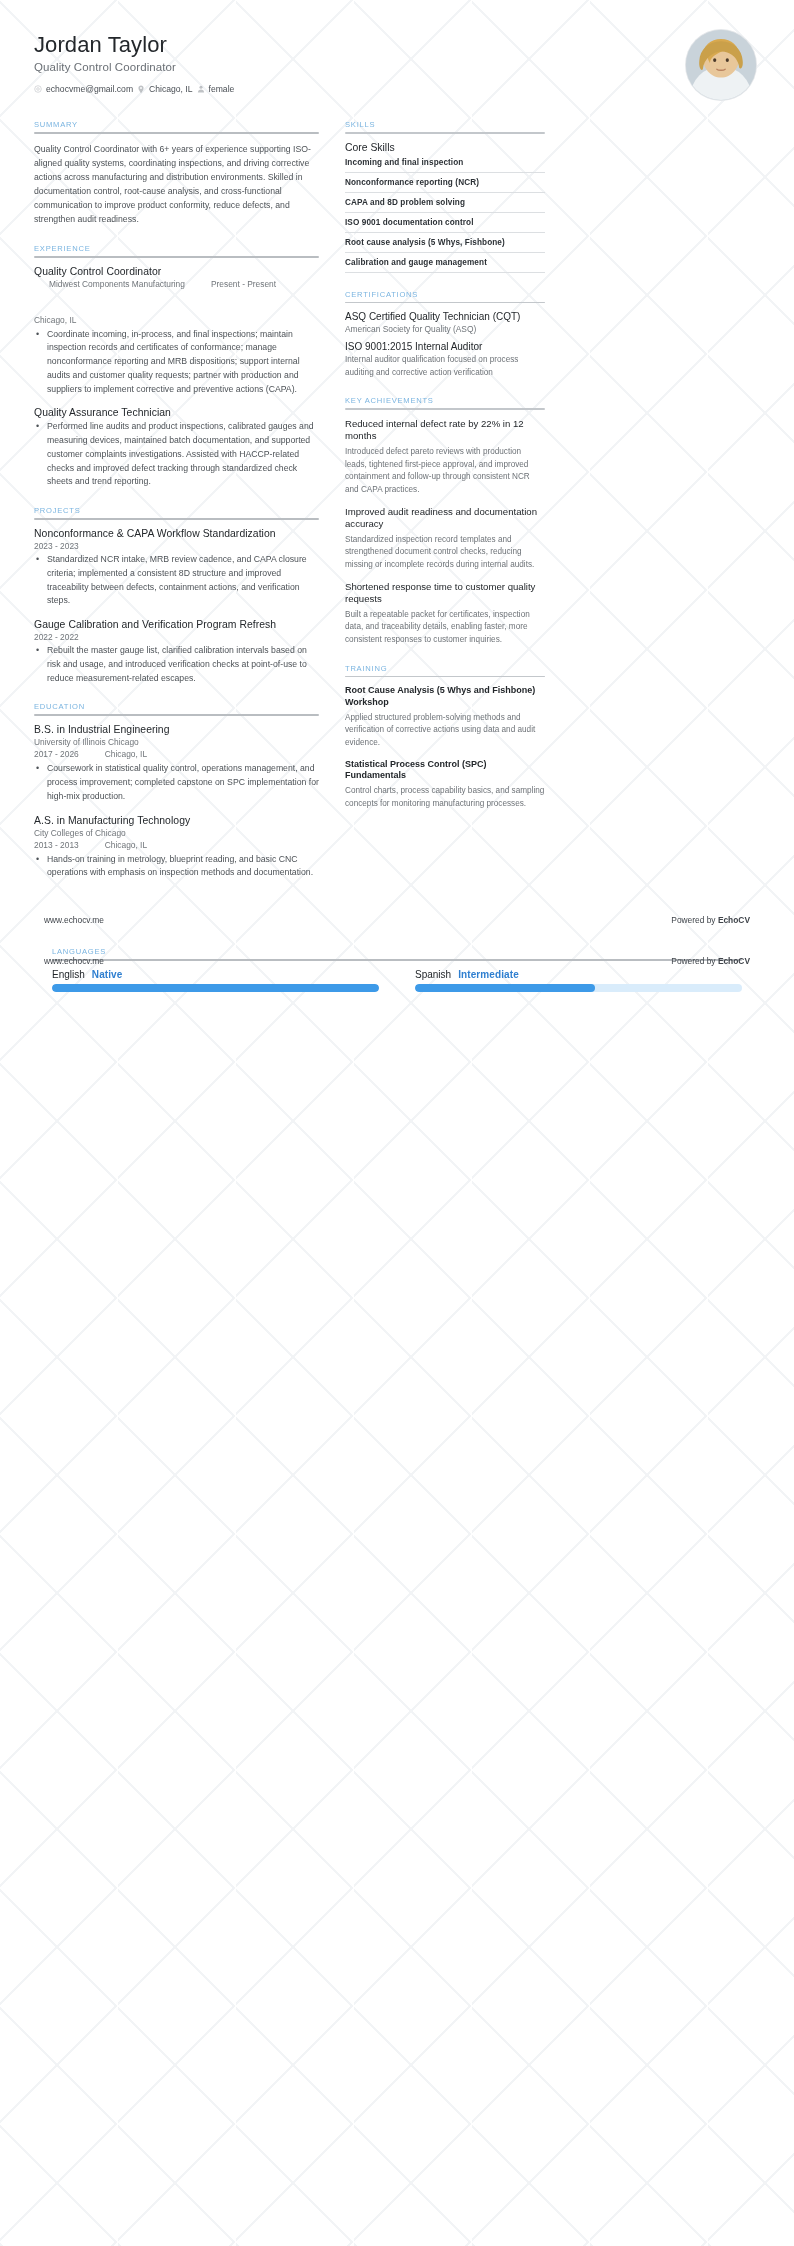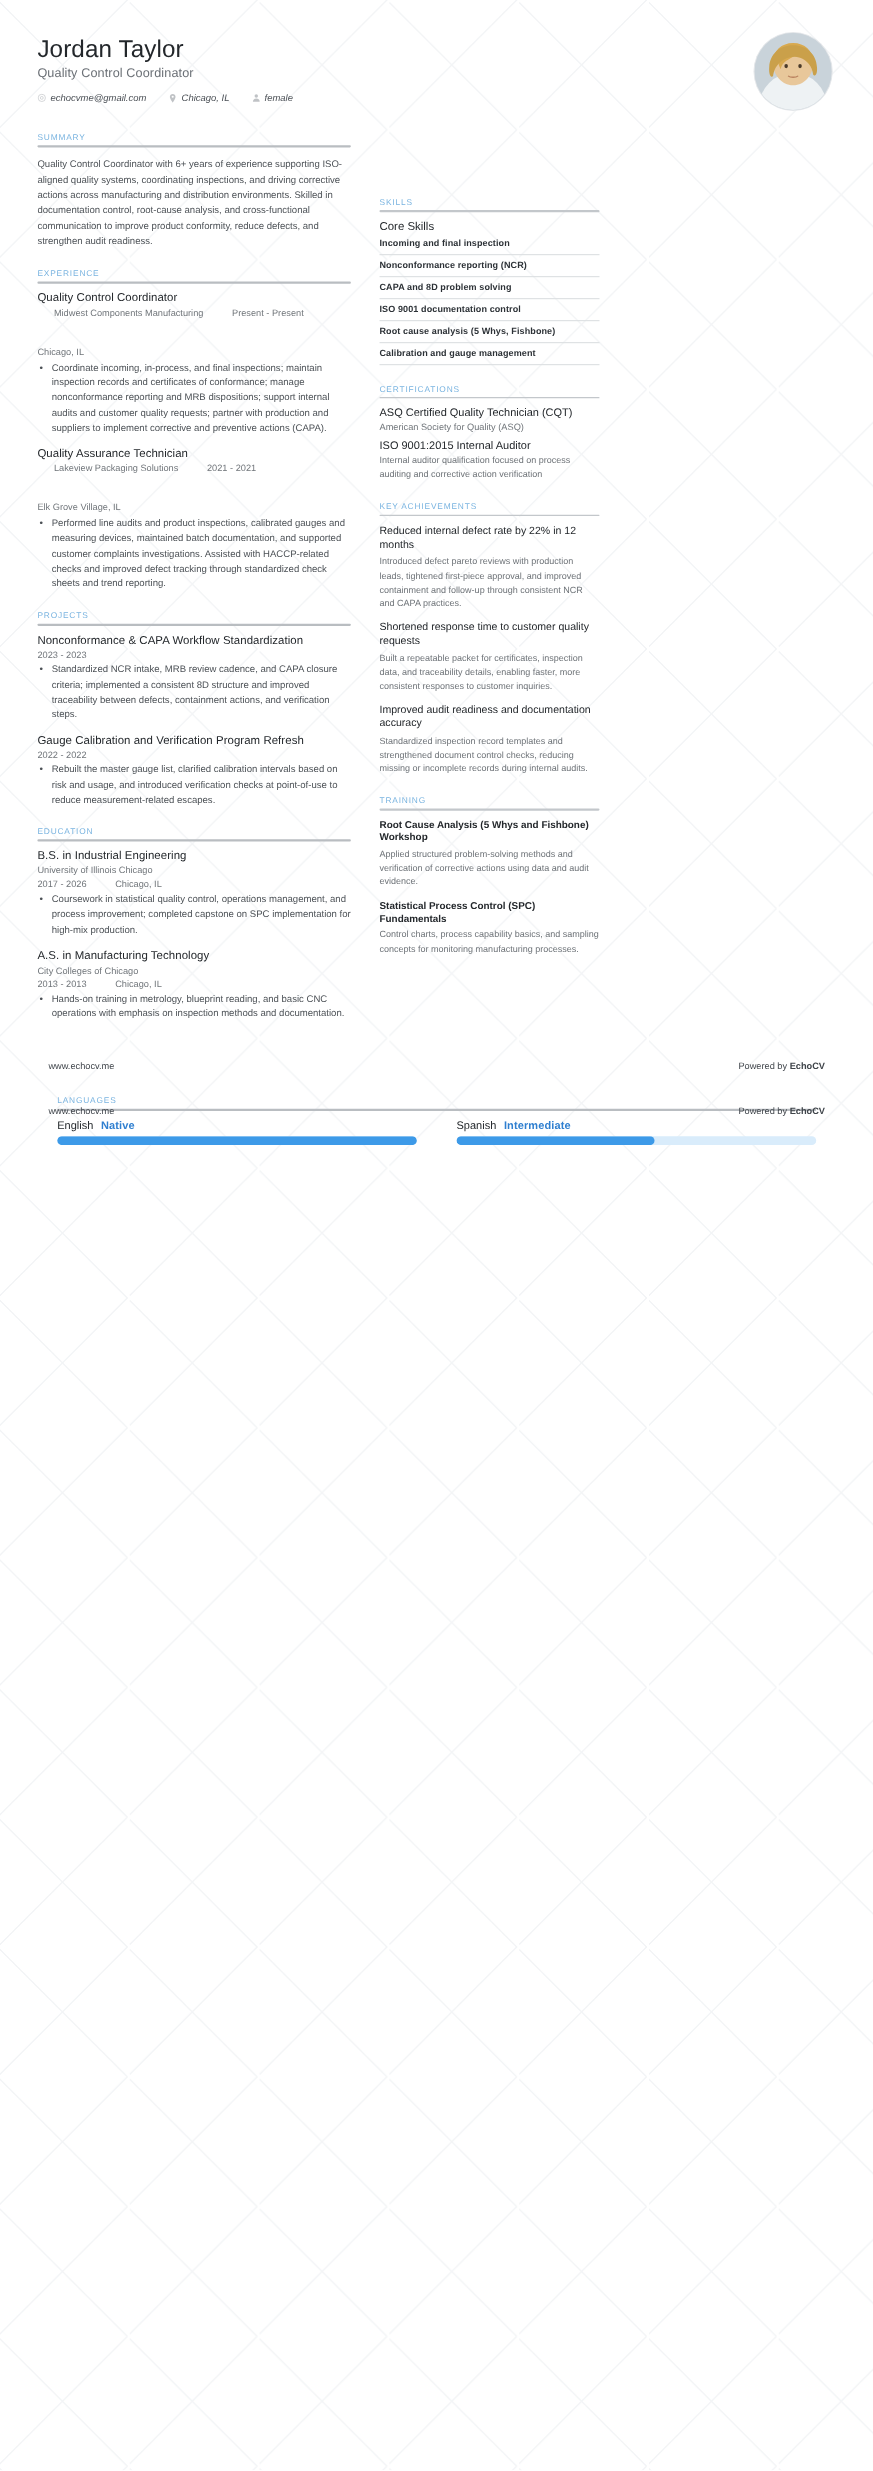"echocvme@gmail.com" .contacts { font-style: italic -> none; gap: 20px -> 4px }
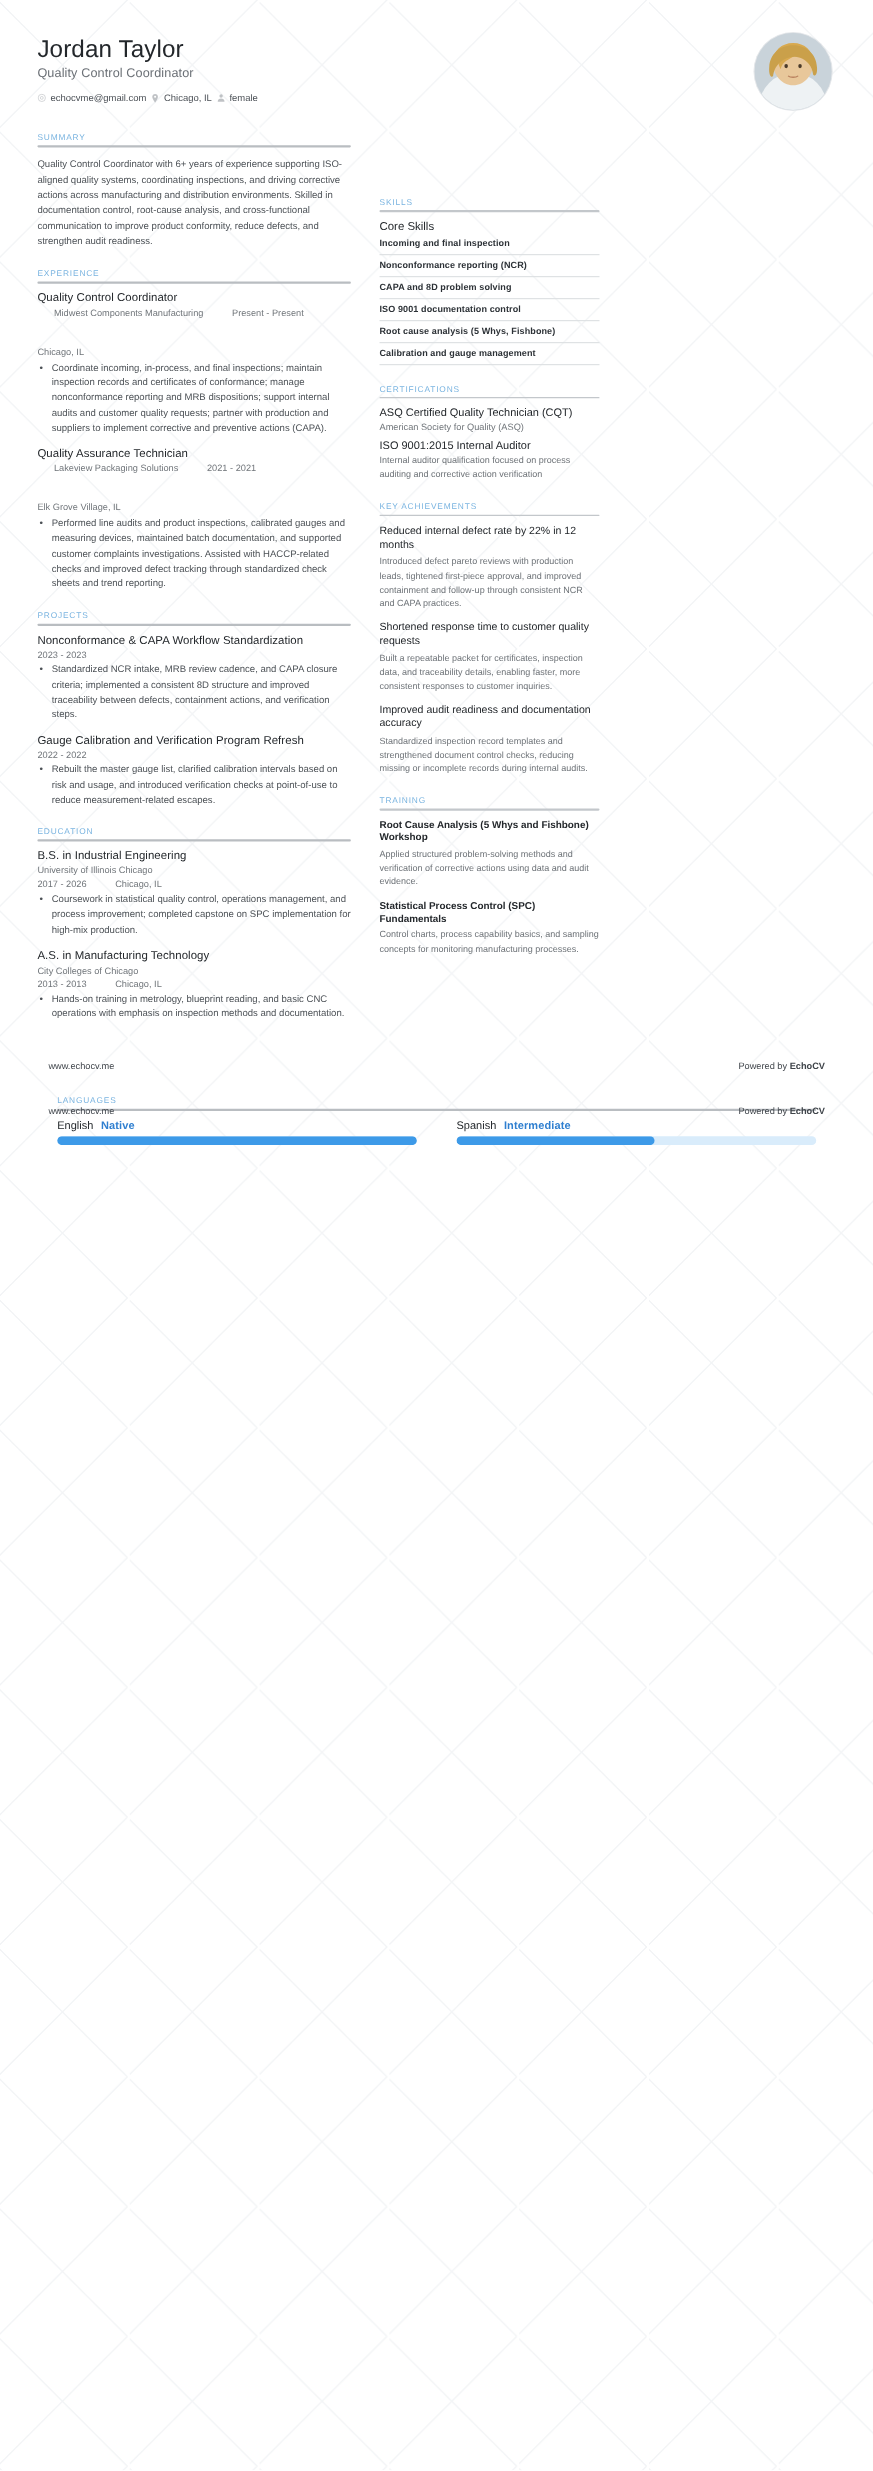"SUMMARY" .body { align-items: center -> flex-start }
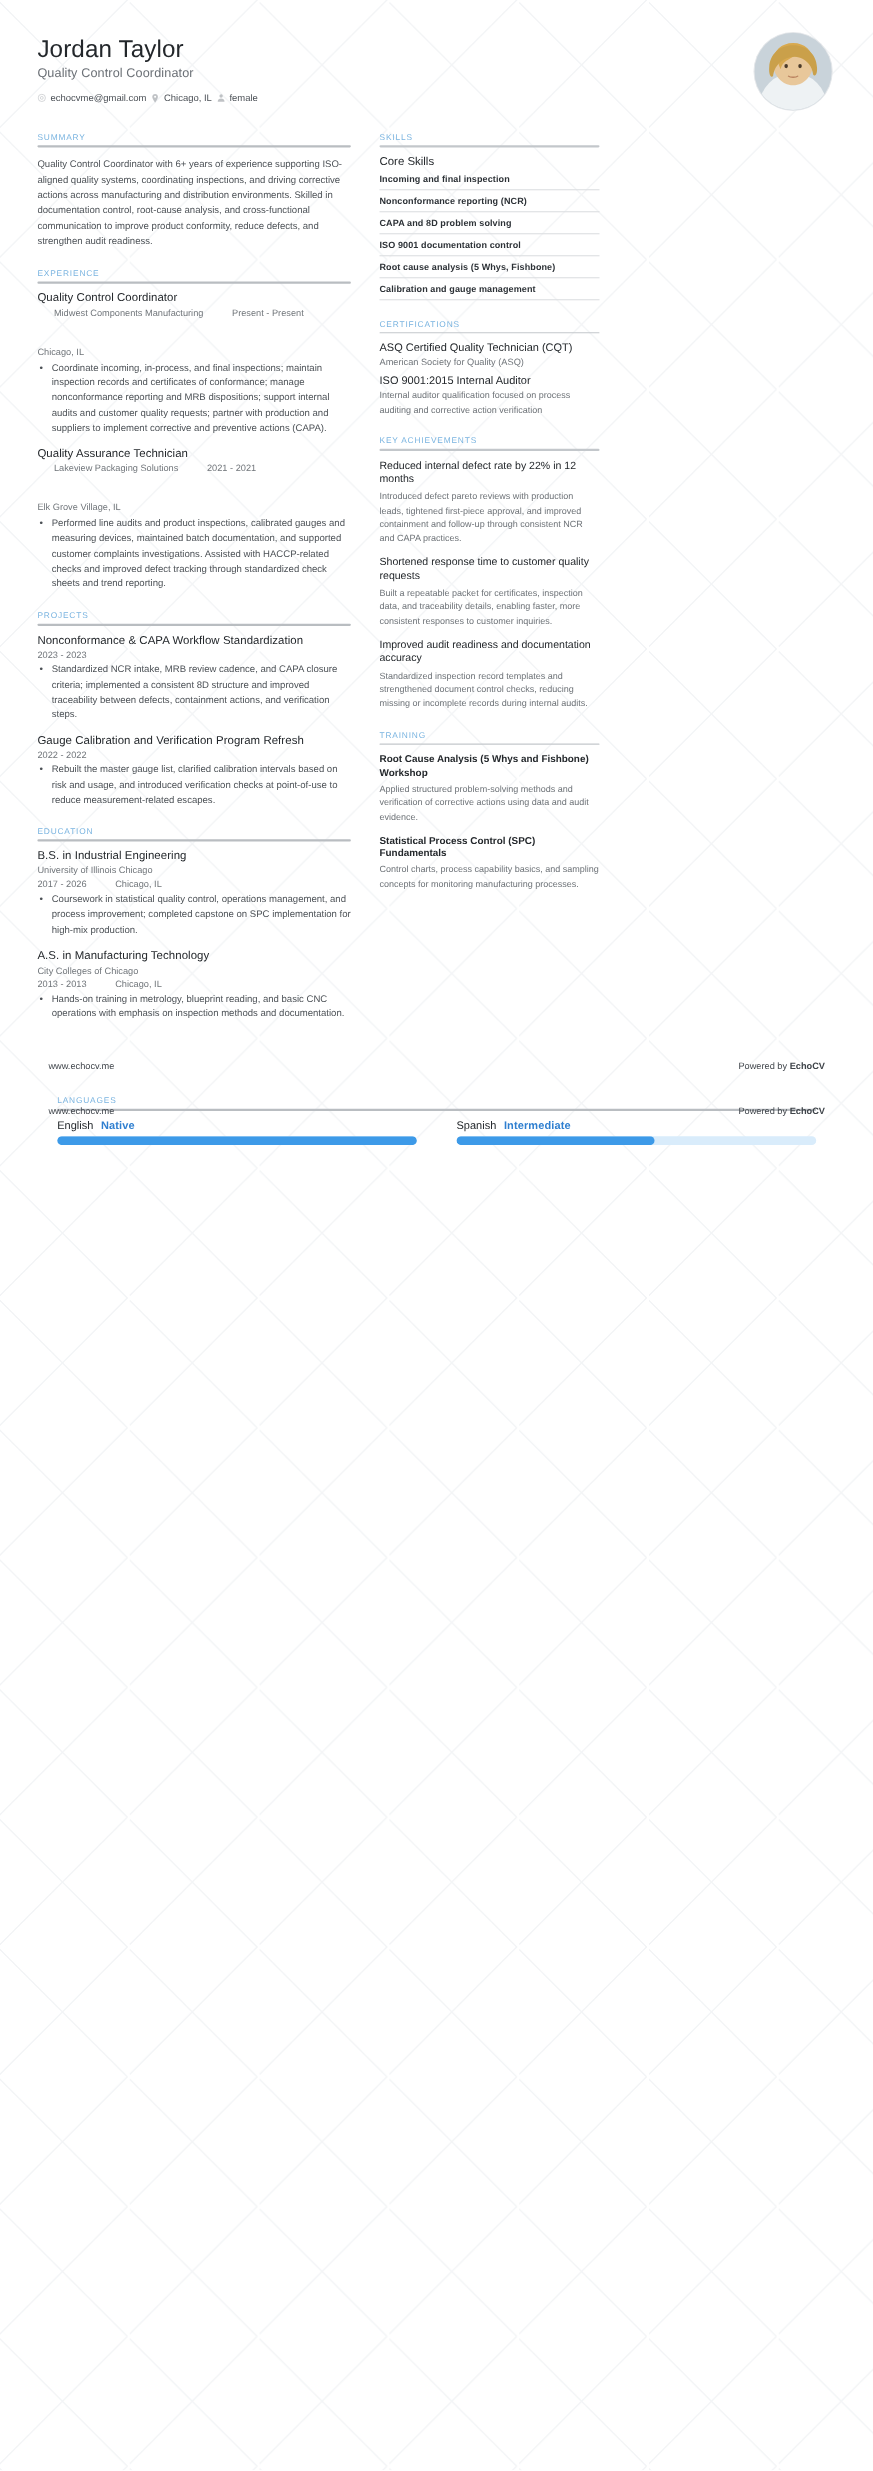"Lakeview Packaging Solutions" div.entry-meta { html: <div> <span>Lakeview Packaging Solutions</span> <span>2021 - 2021</span> <span>Elk Grove Village, IL</span> </div> -> none }
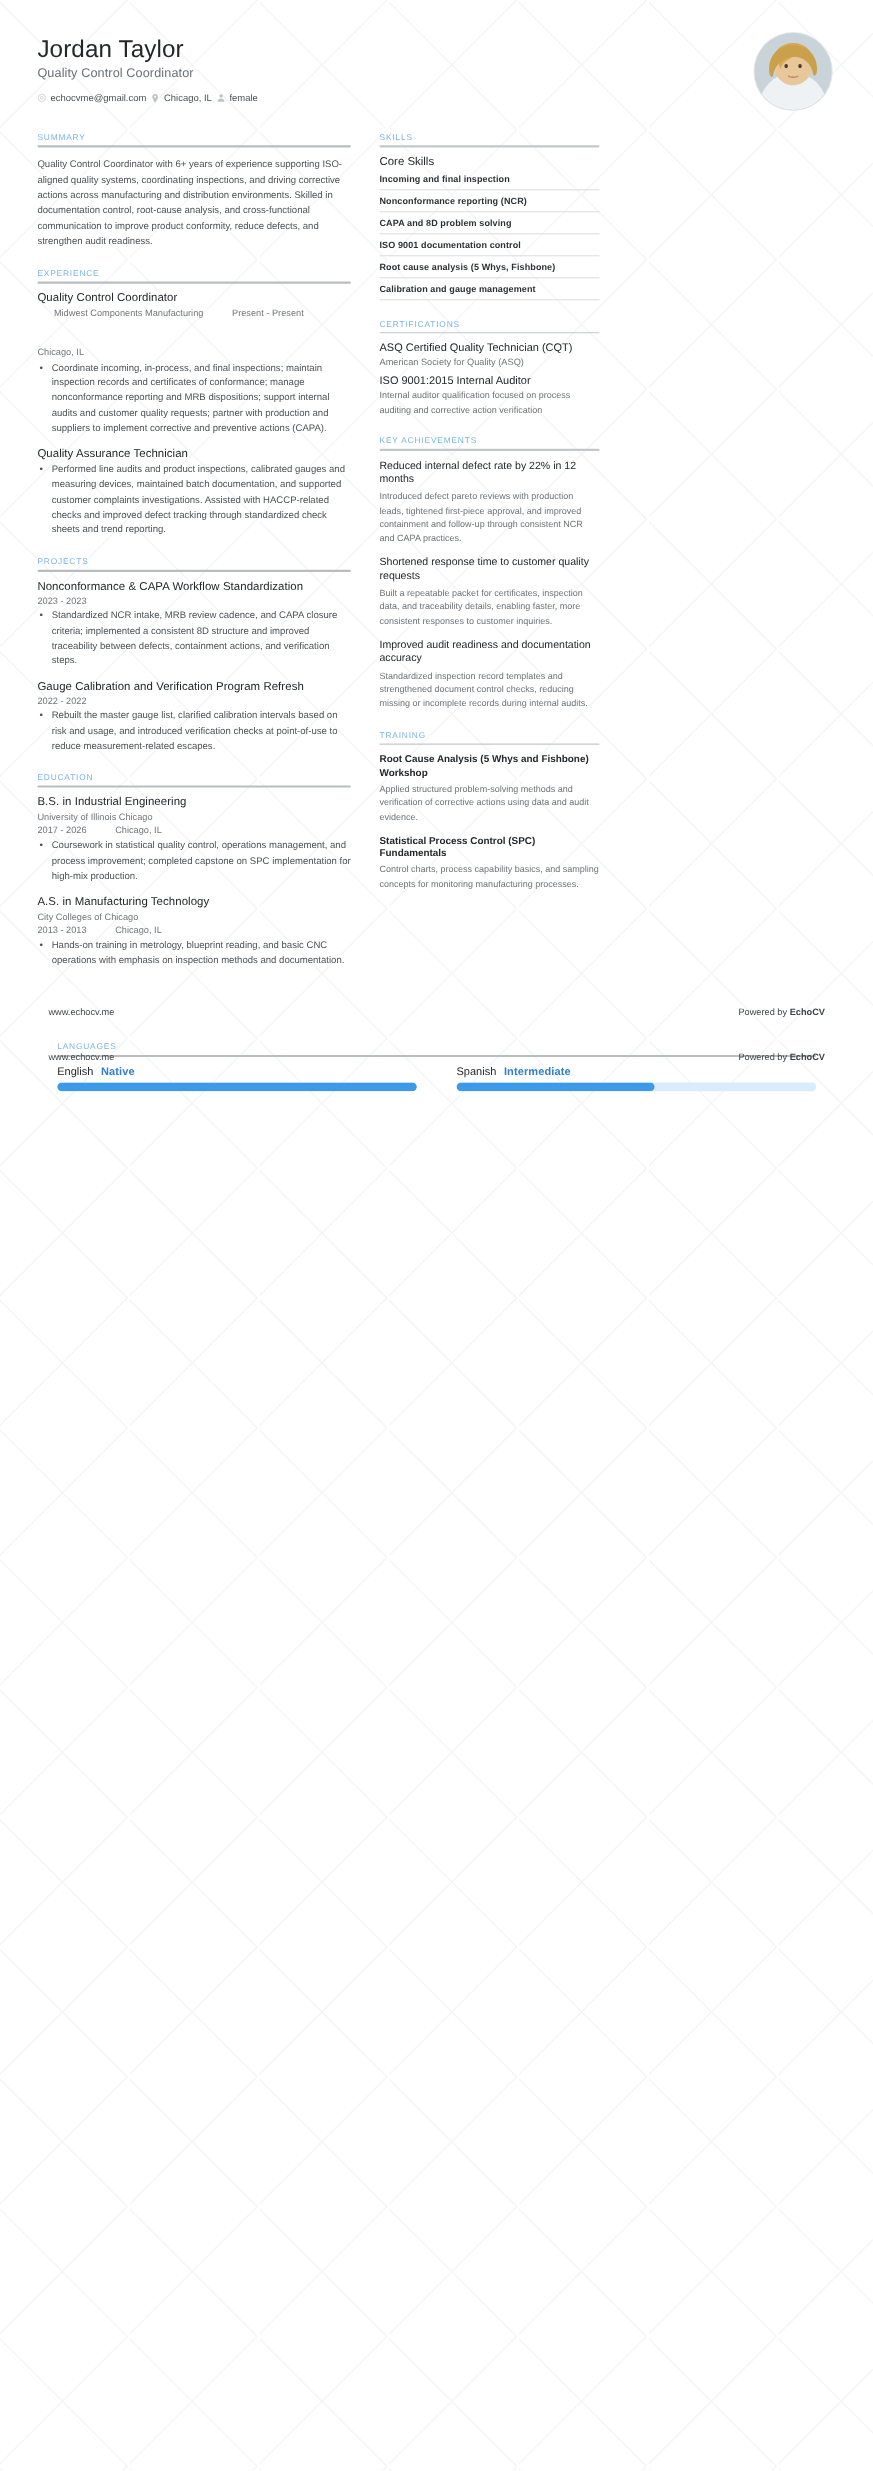"Shortened response time to customer" div.ach { order: before "Improved audit readiness and" -> after "Improved audit readiness and" }
